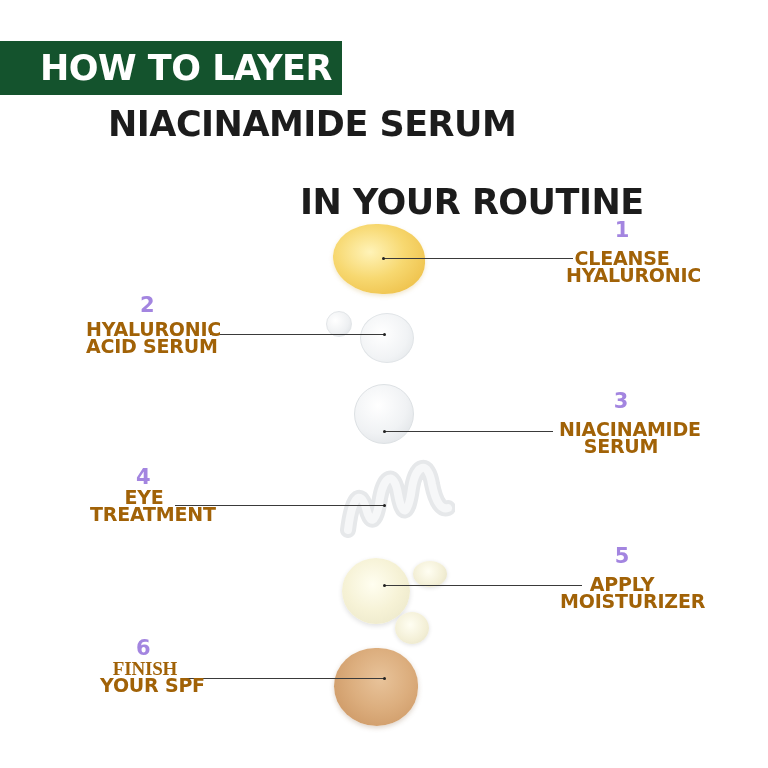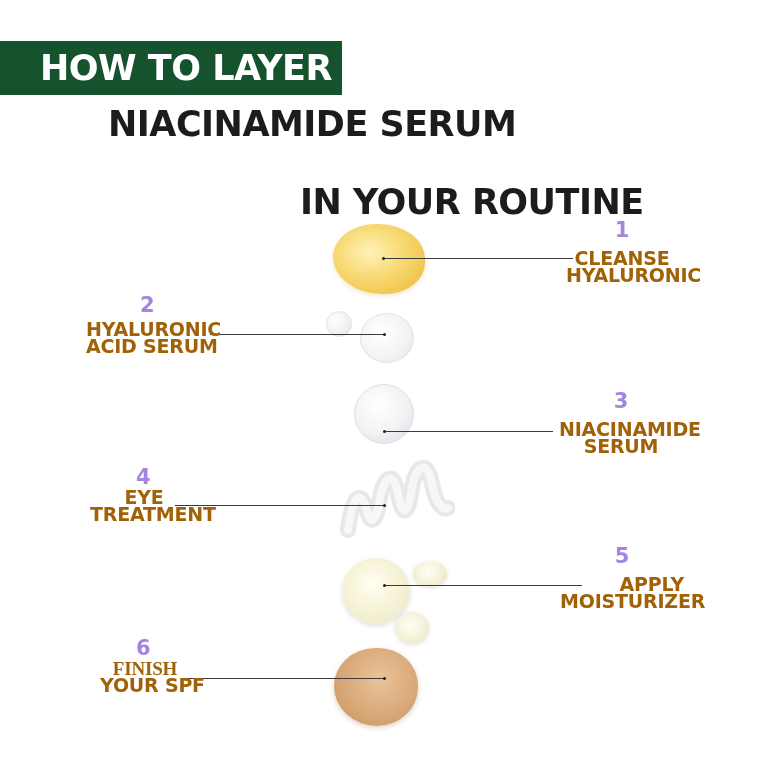"APPLY" span.label { text-align: right -> none }
